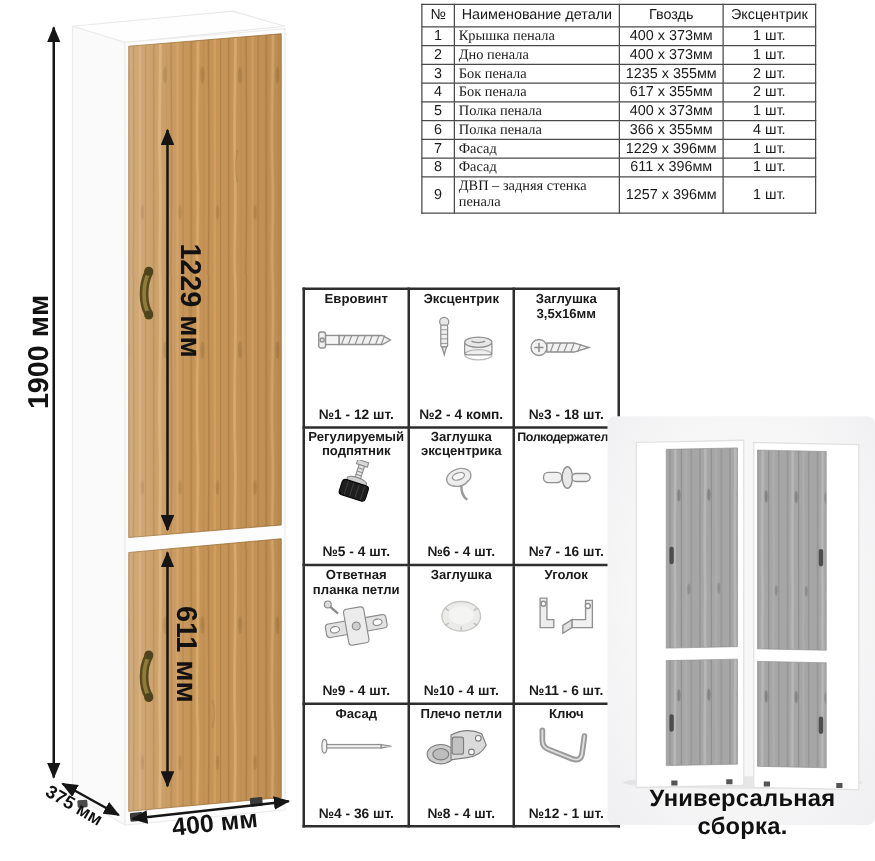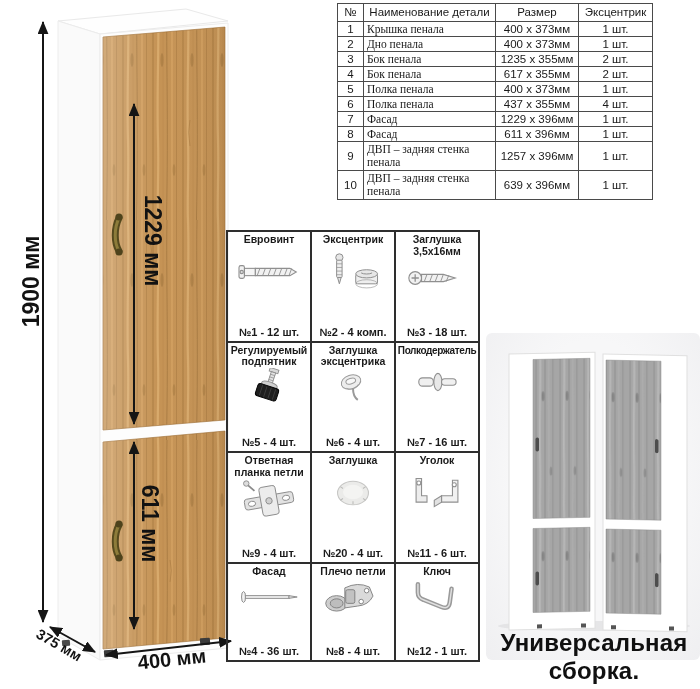"Размер" th { text: Размер -> Гвоздь }
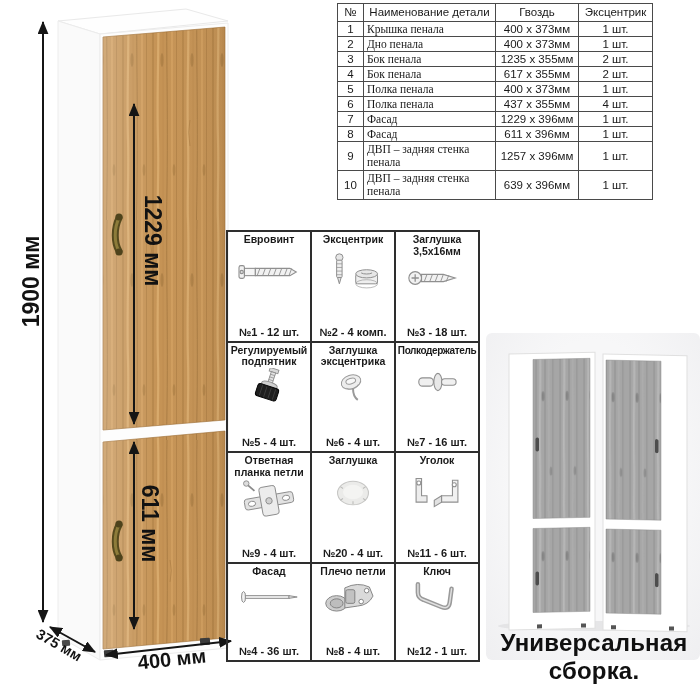"437 x 355мм" td { text: 437 -> 366 }
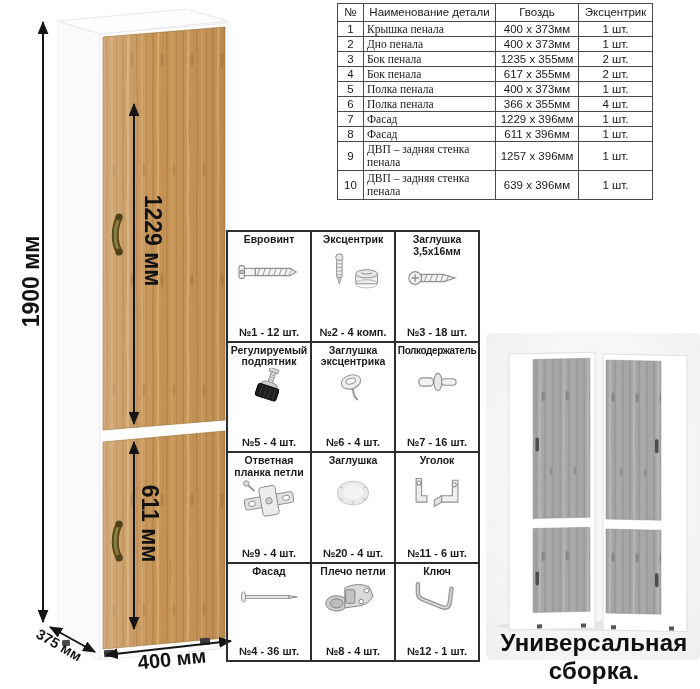"10" tr.tall { html: <tr> <td>10</td> <td>ДВП – задняя стенка пенала</td> <td>639 x 396мм</td> <td>1 шт.</td> </tr> -> none }
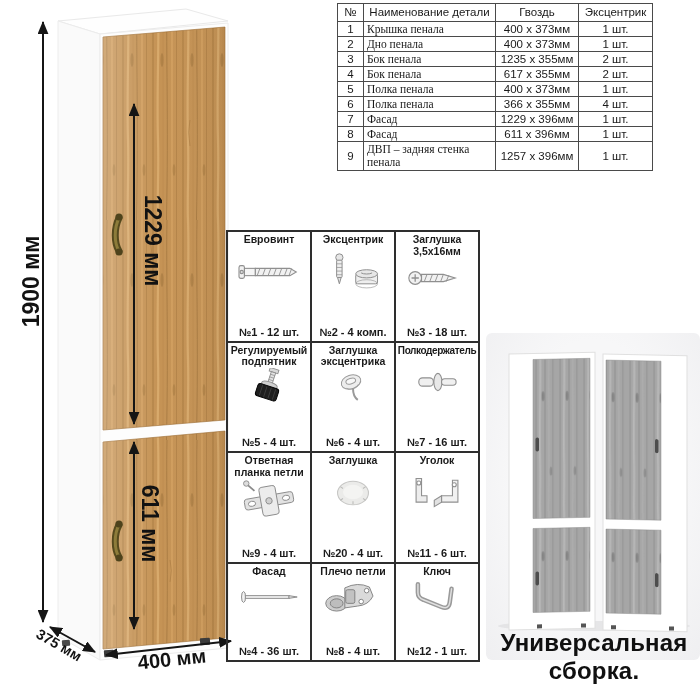"Евровинт" #hw-table { left: 226px -> 242px }
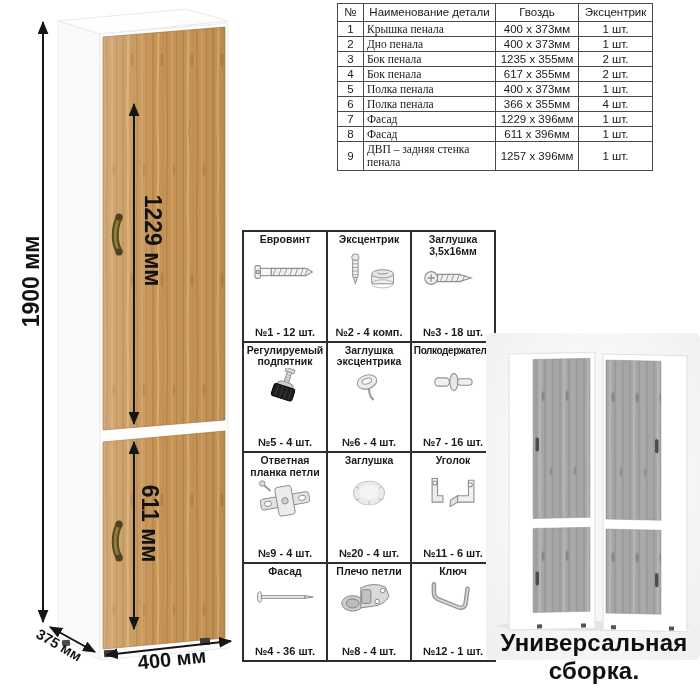"№20 - 4 шт." div.hw-count { text: 20 -> 10 }
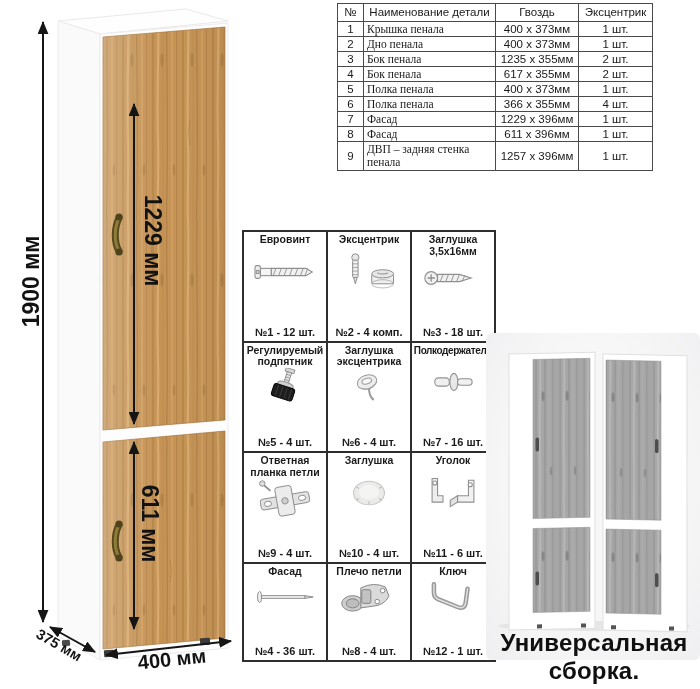"Универсальная сборка." #assembly-caption { font-size: 24px -> 19px }
